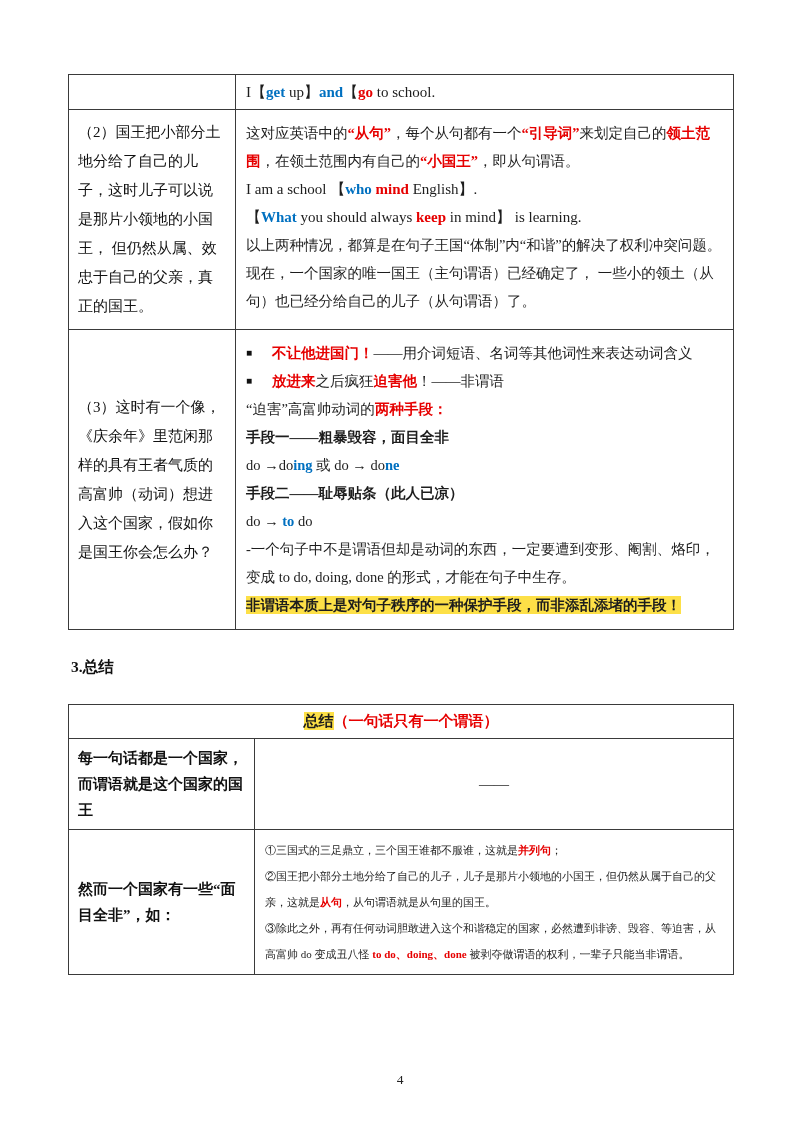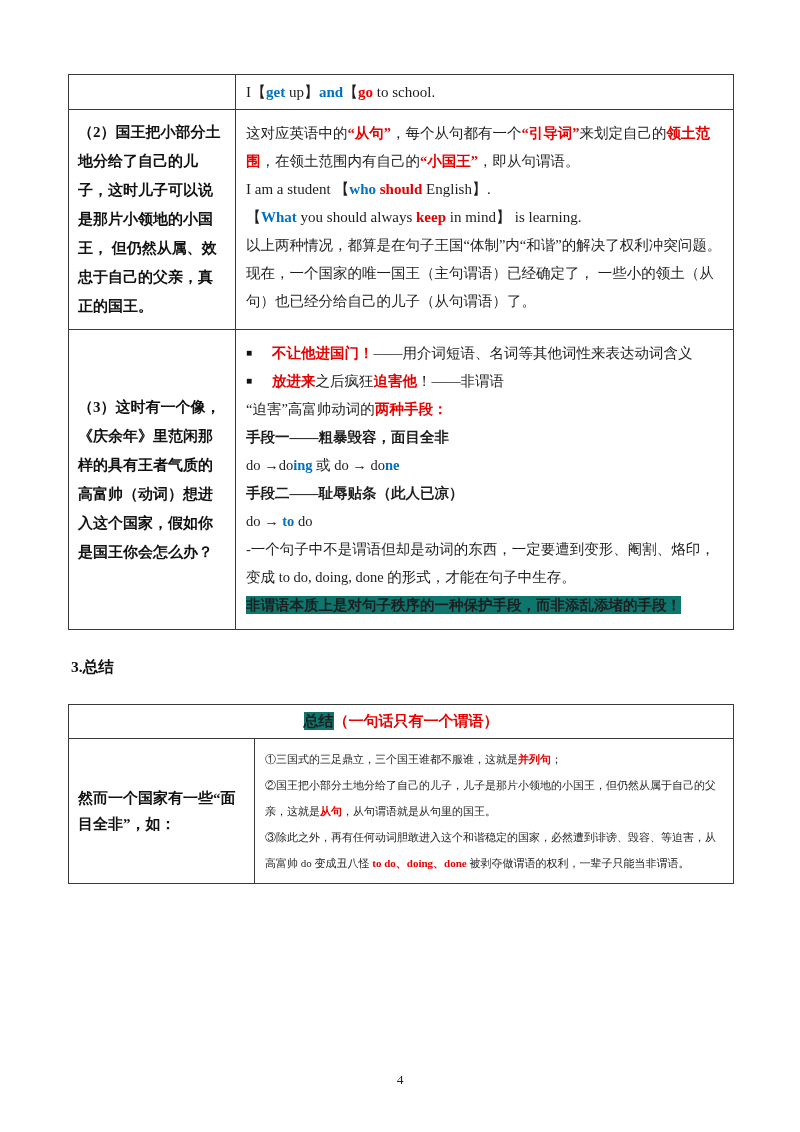"（2）国王把小部分土地分给了自己的儿子，这时儿子可以说是那片小领地的小国王，" .t1 .lc { font-weight: bold -> normal }
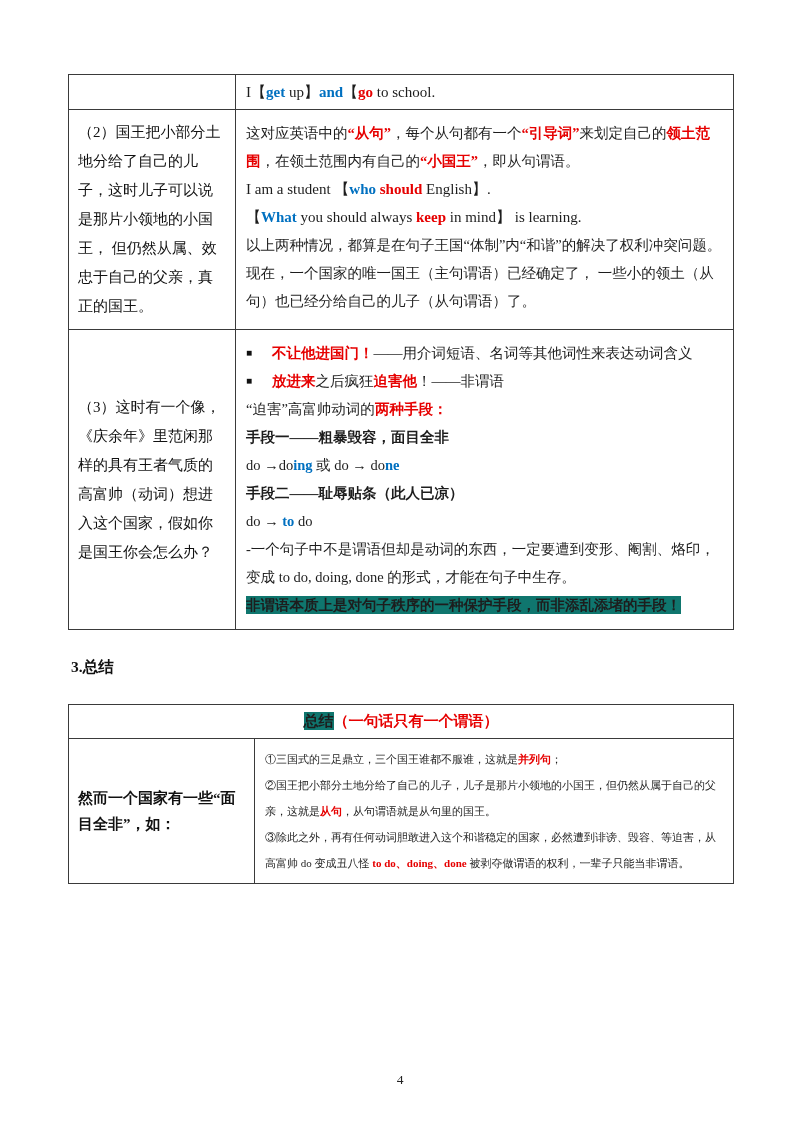"I am a student 【" span { text: student -> school }
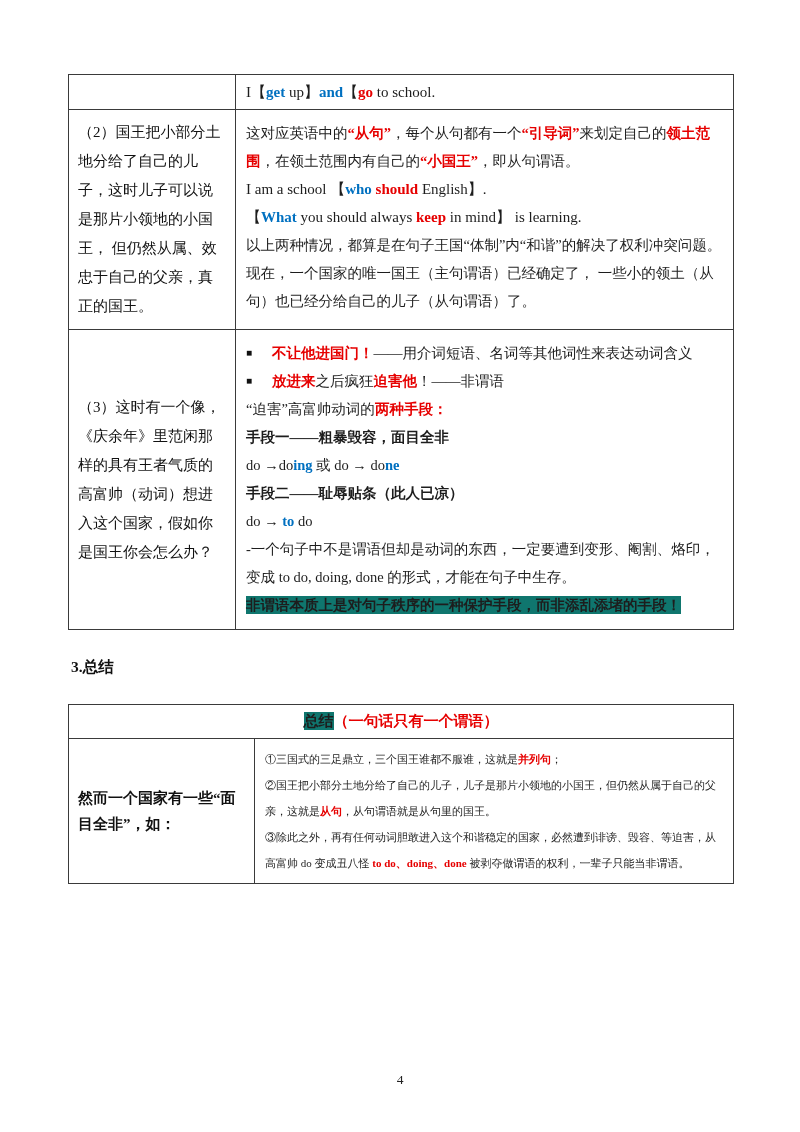"should" span.red { text: should -> mind }
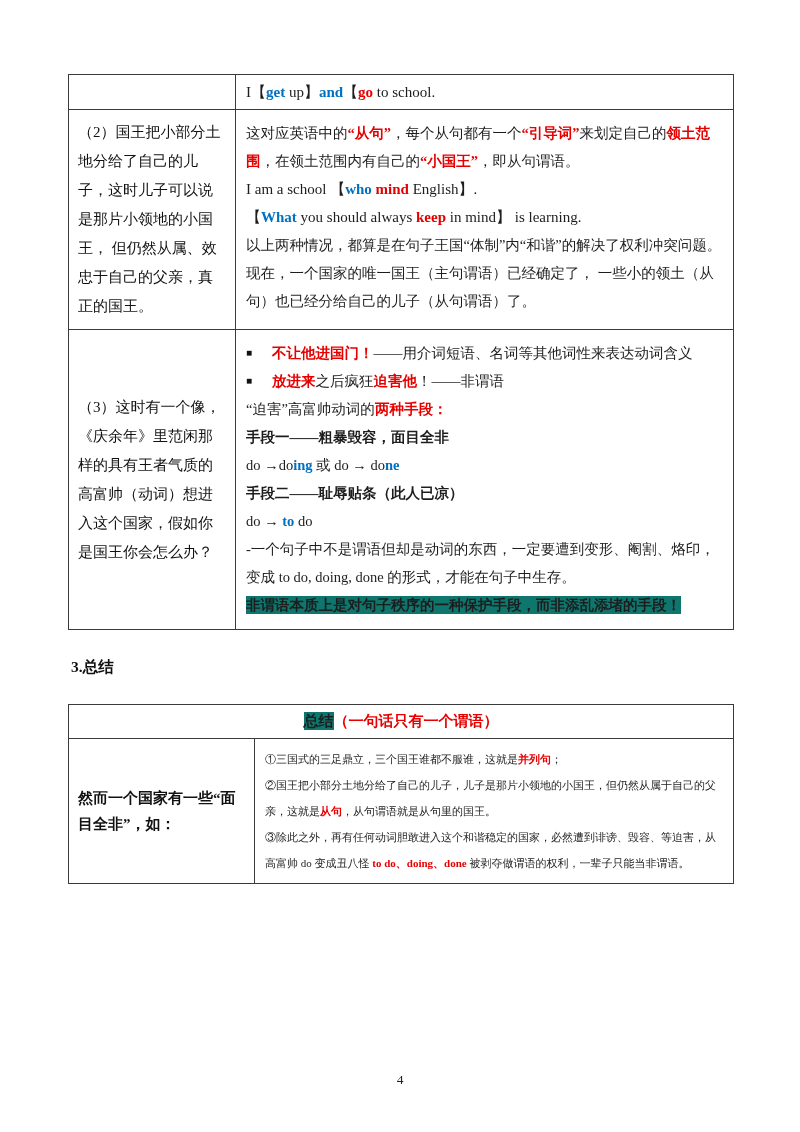"非谓语本质上是对句子秩序的一种保护手段，而非添乱添堵的手段！" .hl { background: #0f766e -> #fde047 }
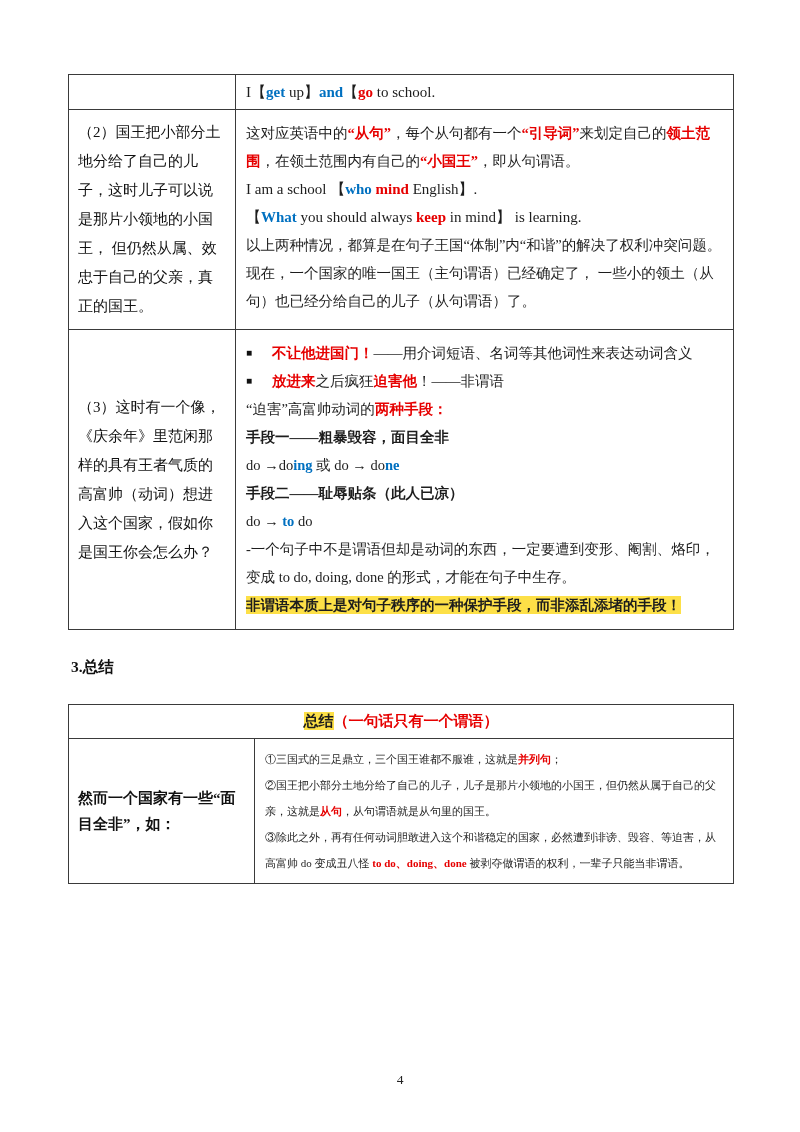"每一句话都是一个国家，而谓语就是这个国家的国王" tr { html: none -> <tr> <td> <span>每一句话都是一个国家，而谓语就是这个国家的国王</span> </td> <td>——</td> </tr> }
